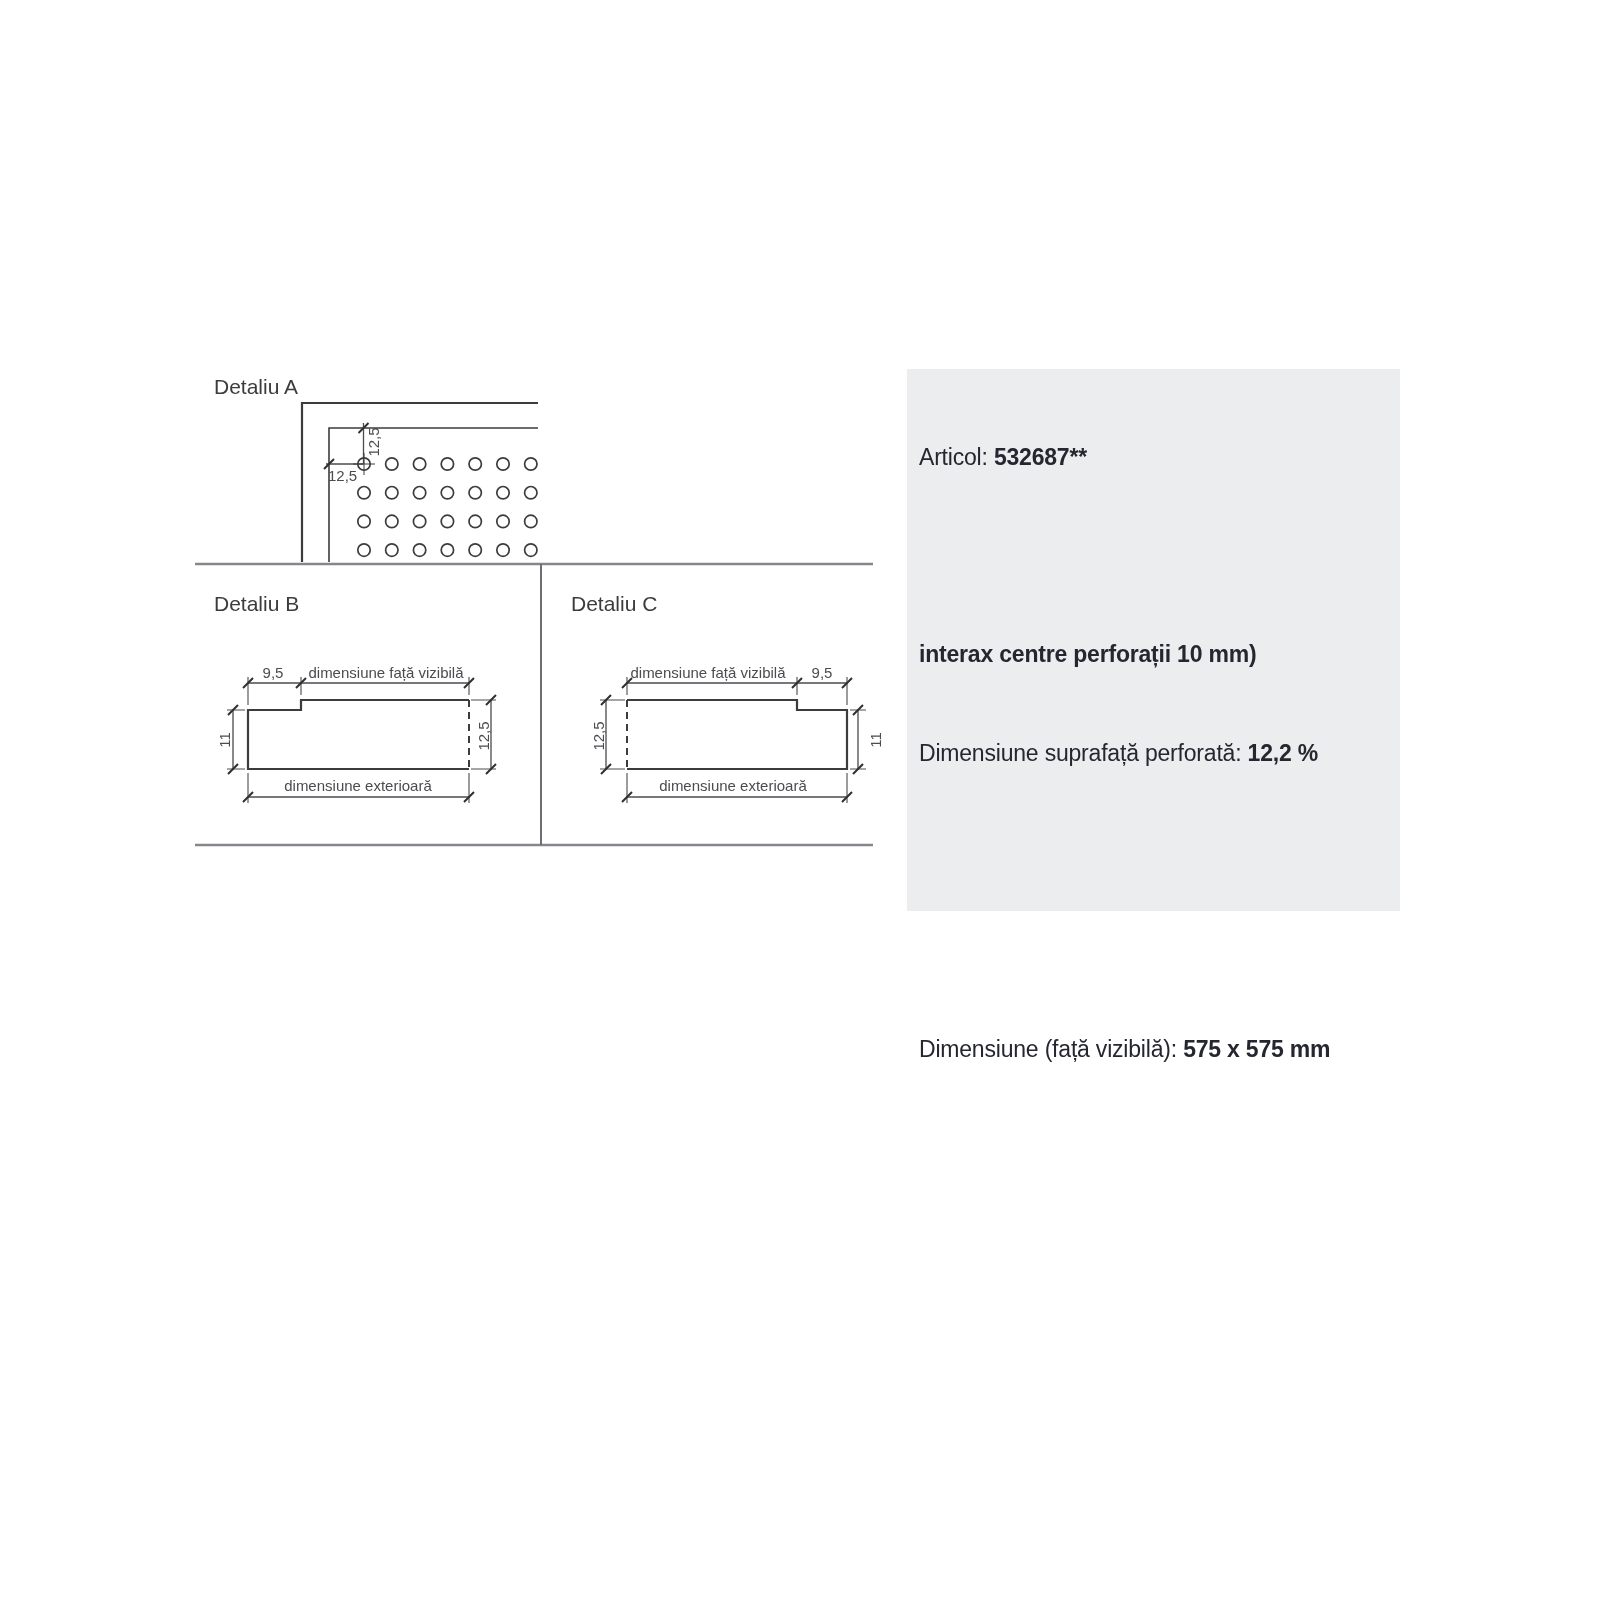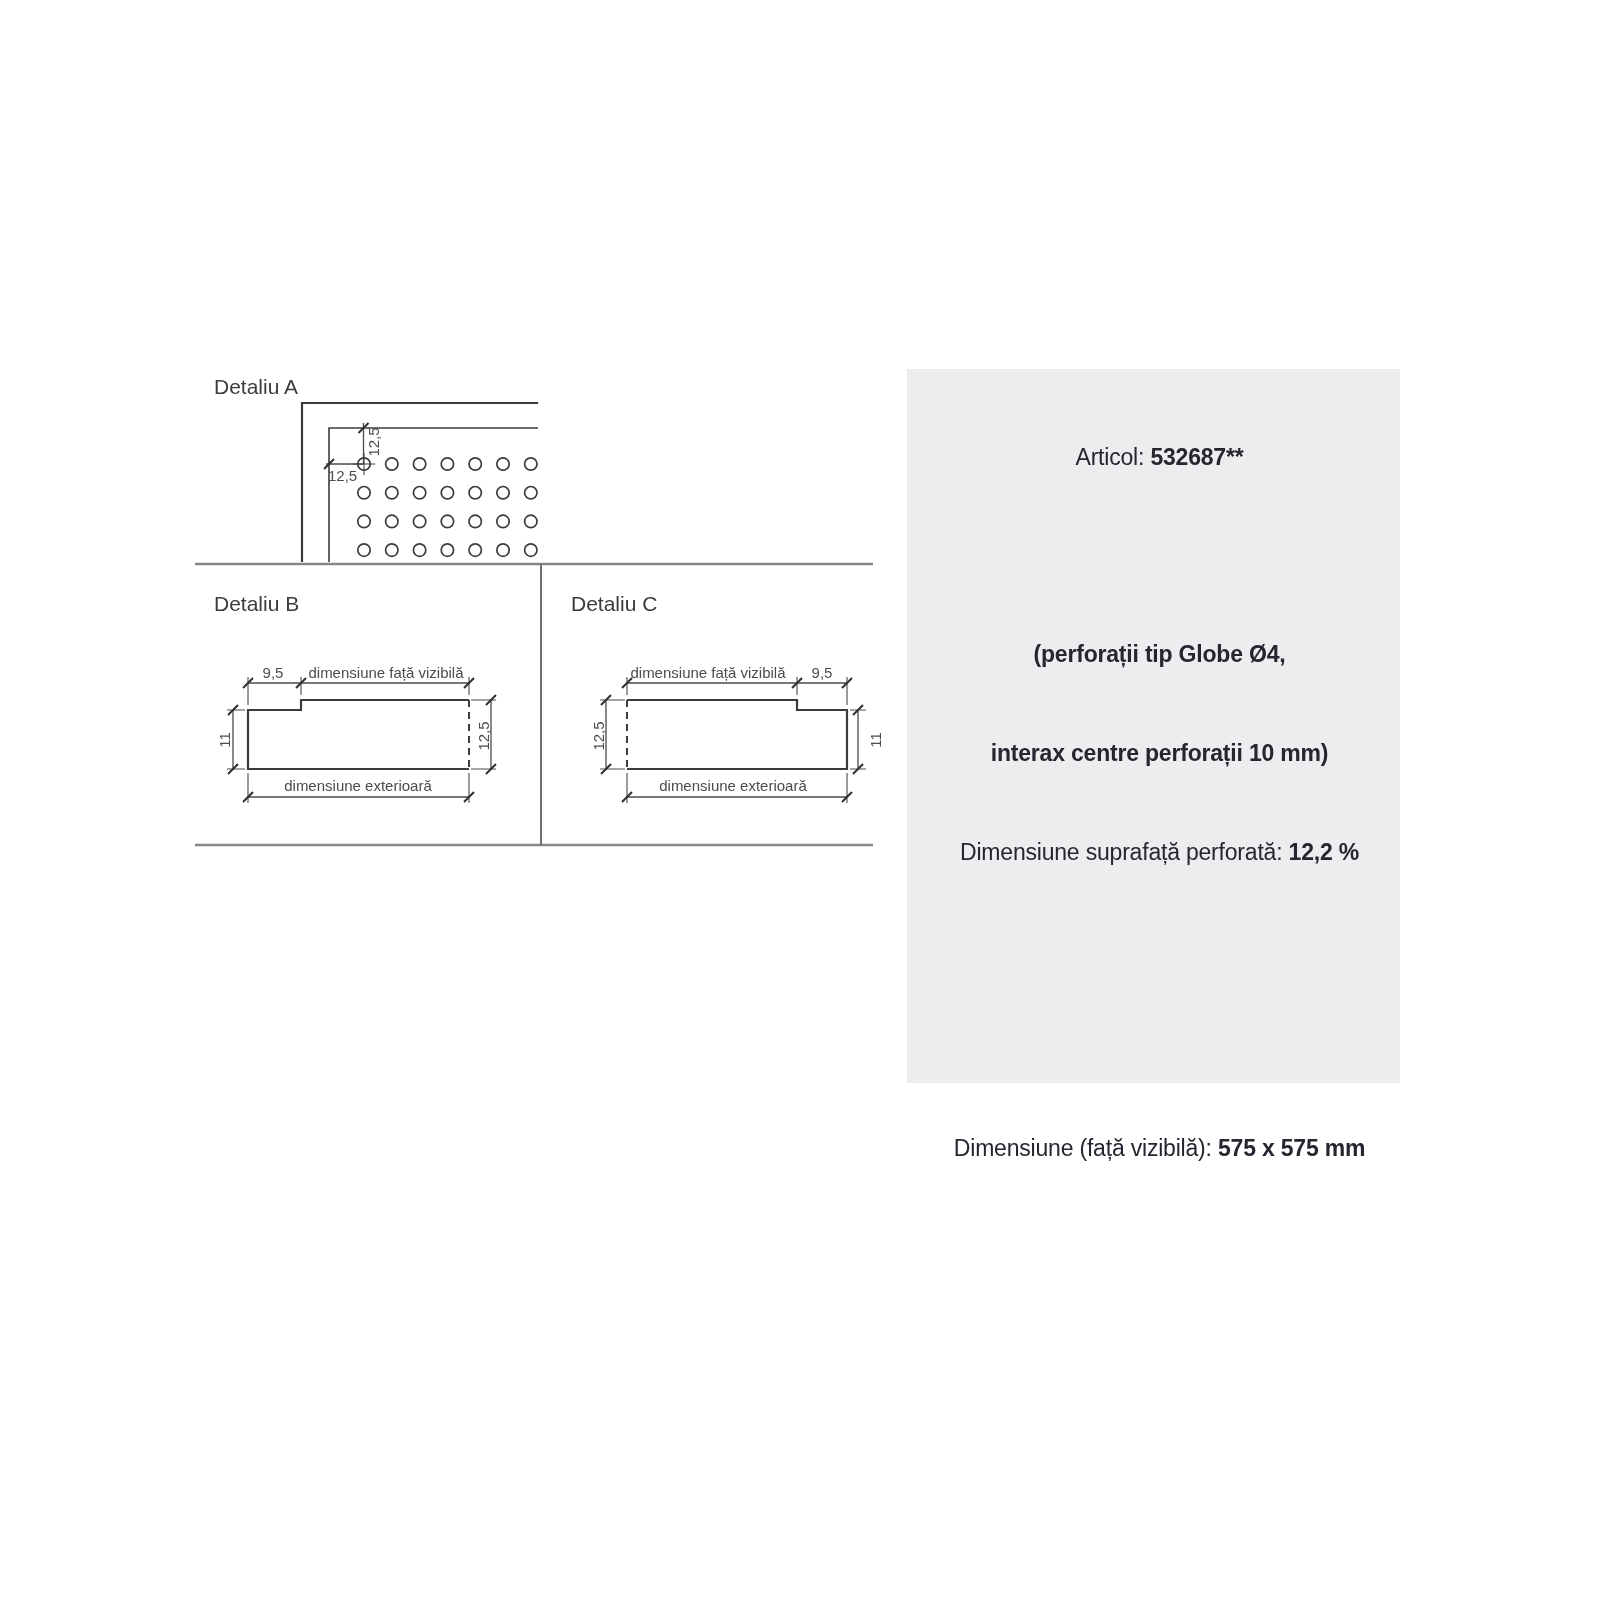"Detaliu A" .canvas { text-align: center -> none }
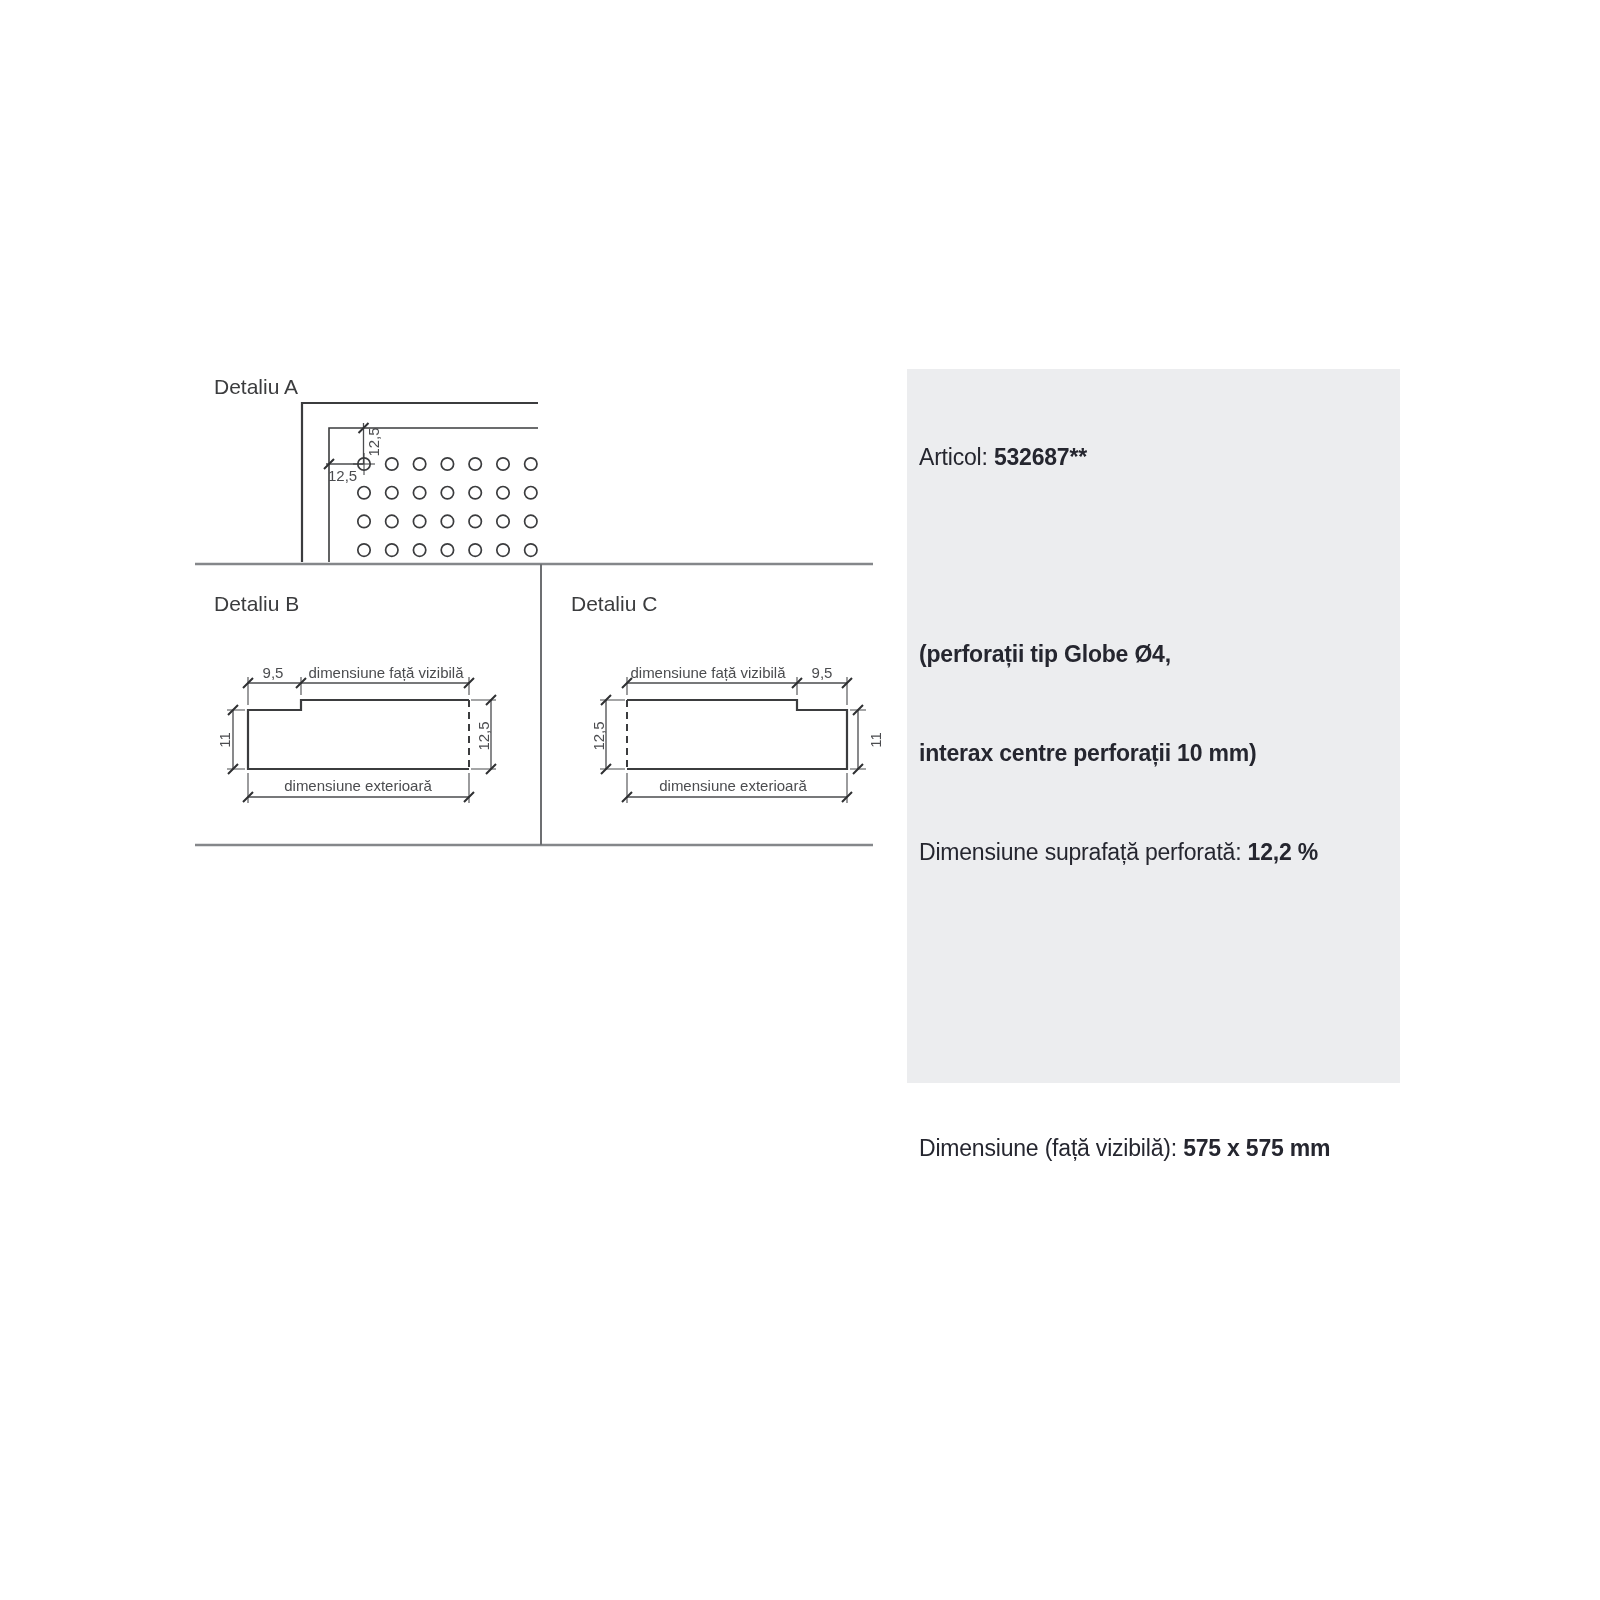"Articol: 532687**" .panel { height: 714px -> 542px }
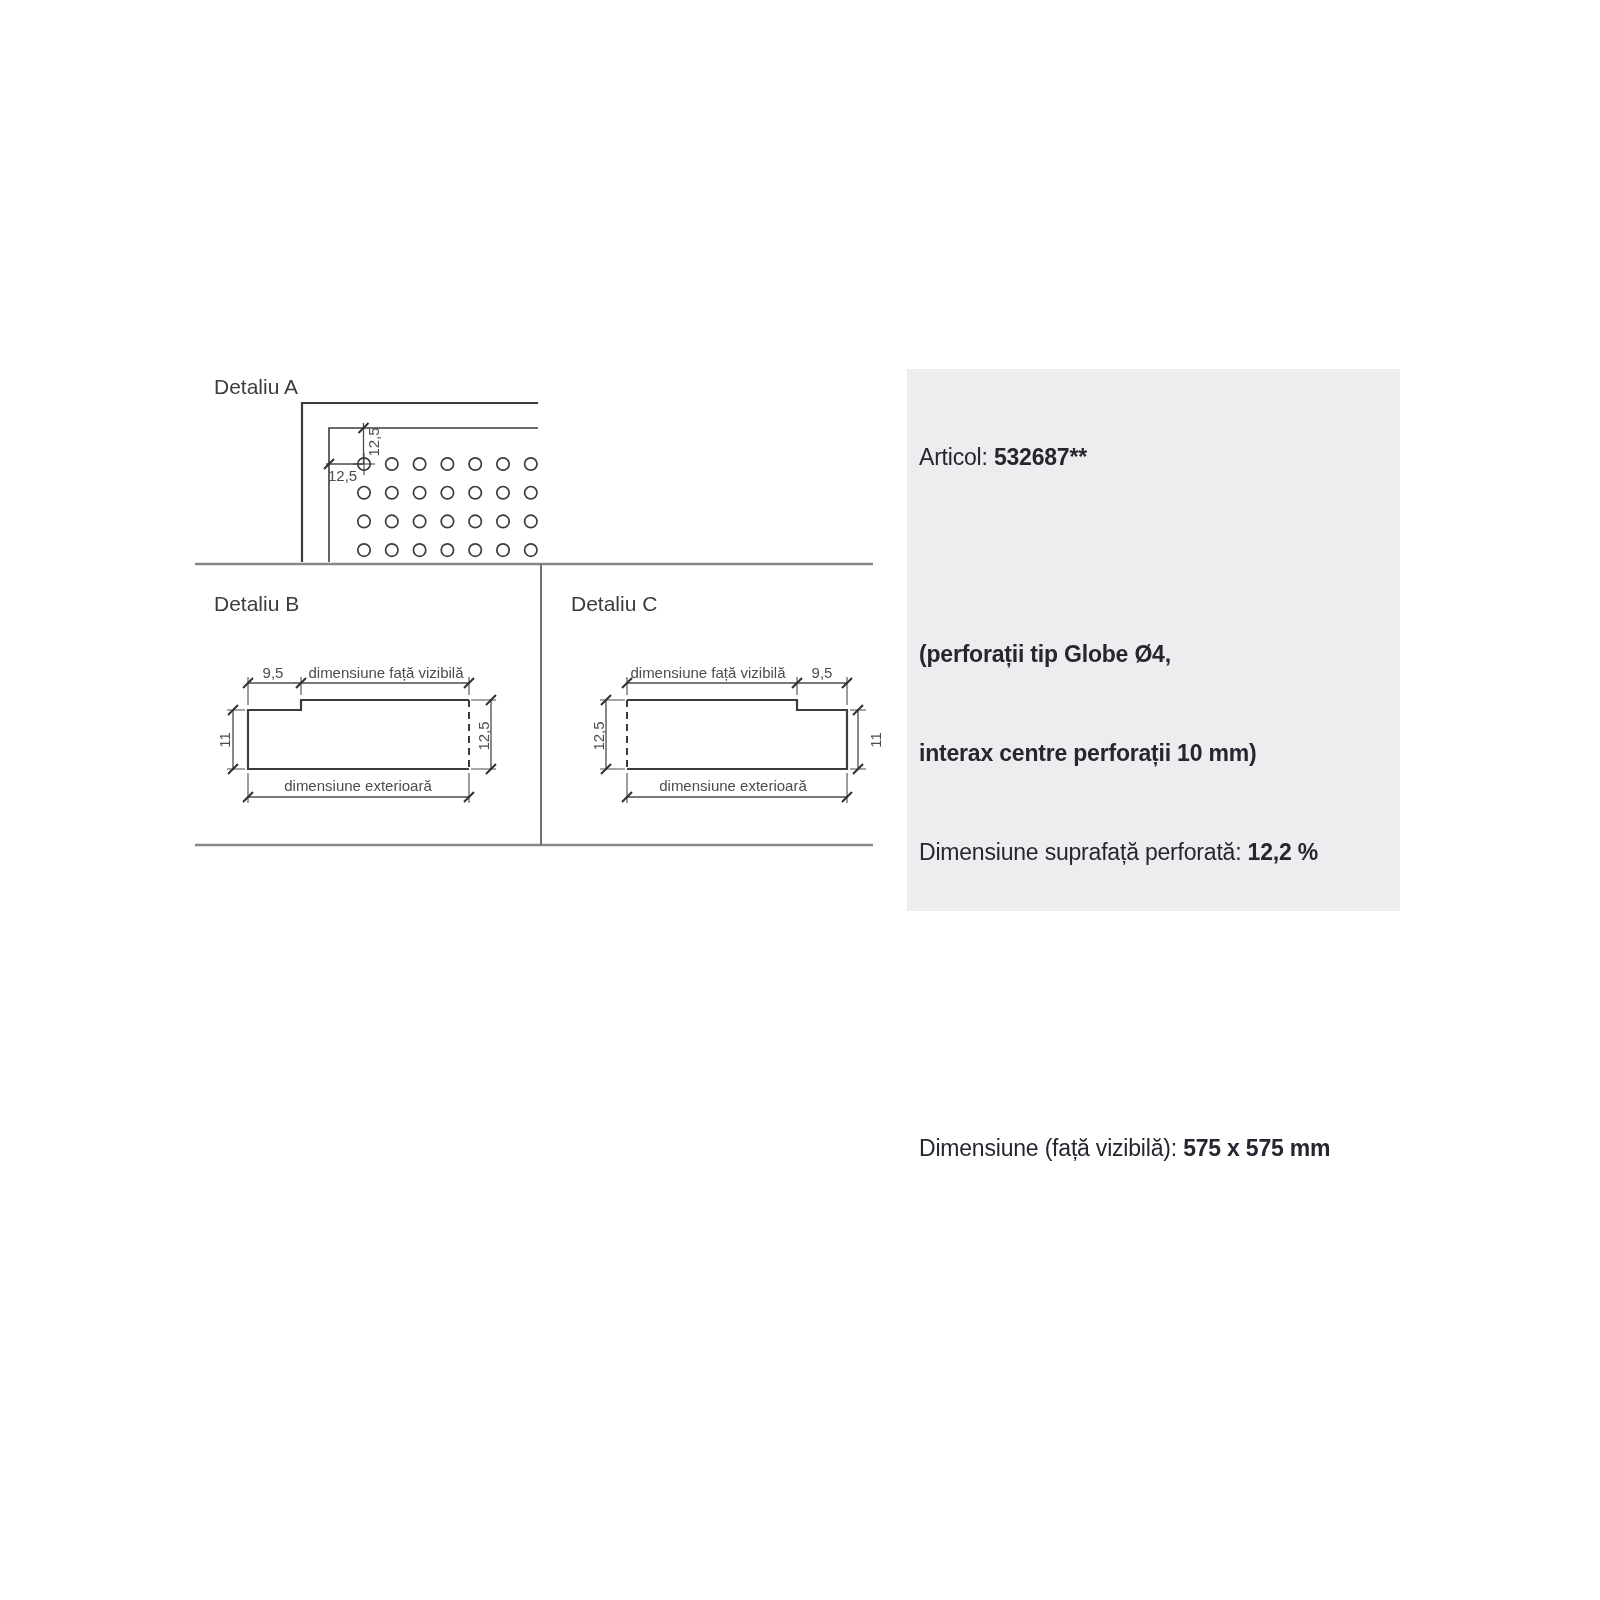"(perforații tip Globe Ø4," div.line { html: <div><span></span><span>(perforații tip Globe Ø4,</span></div> -> none }
